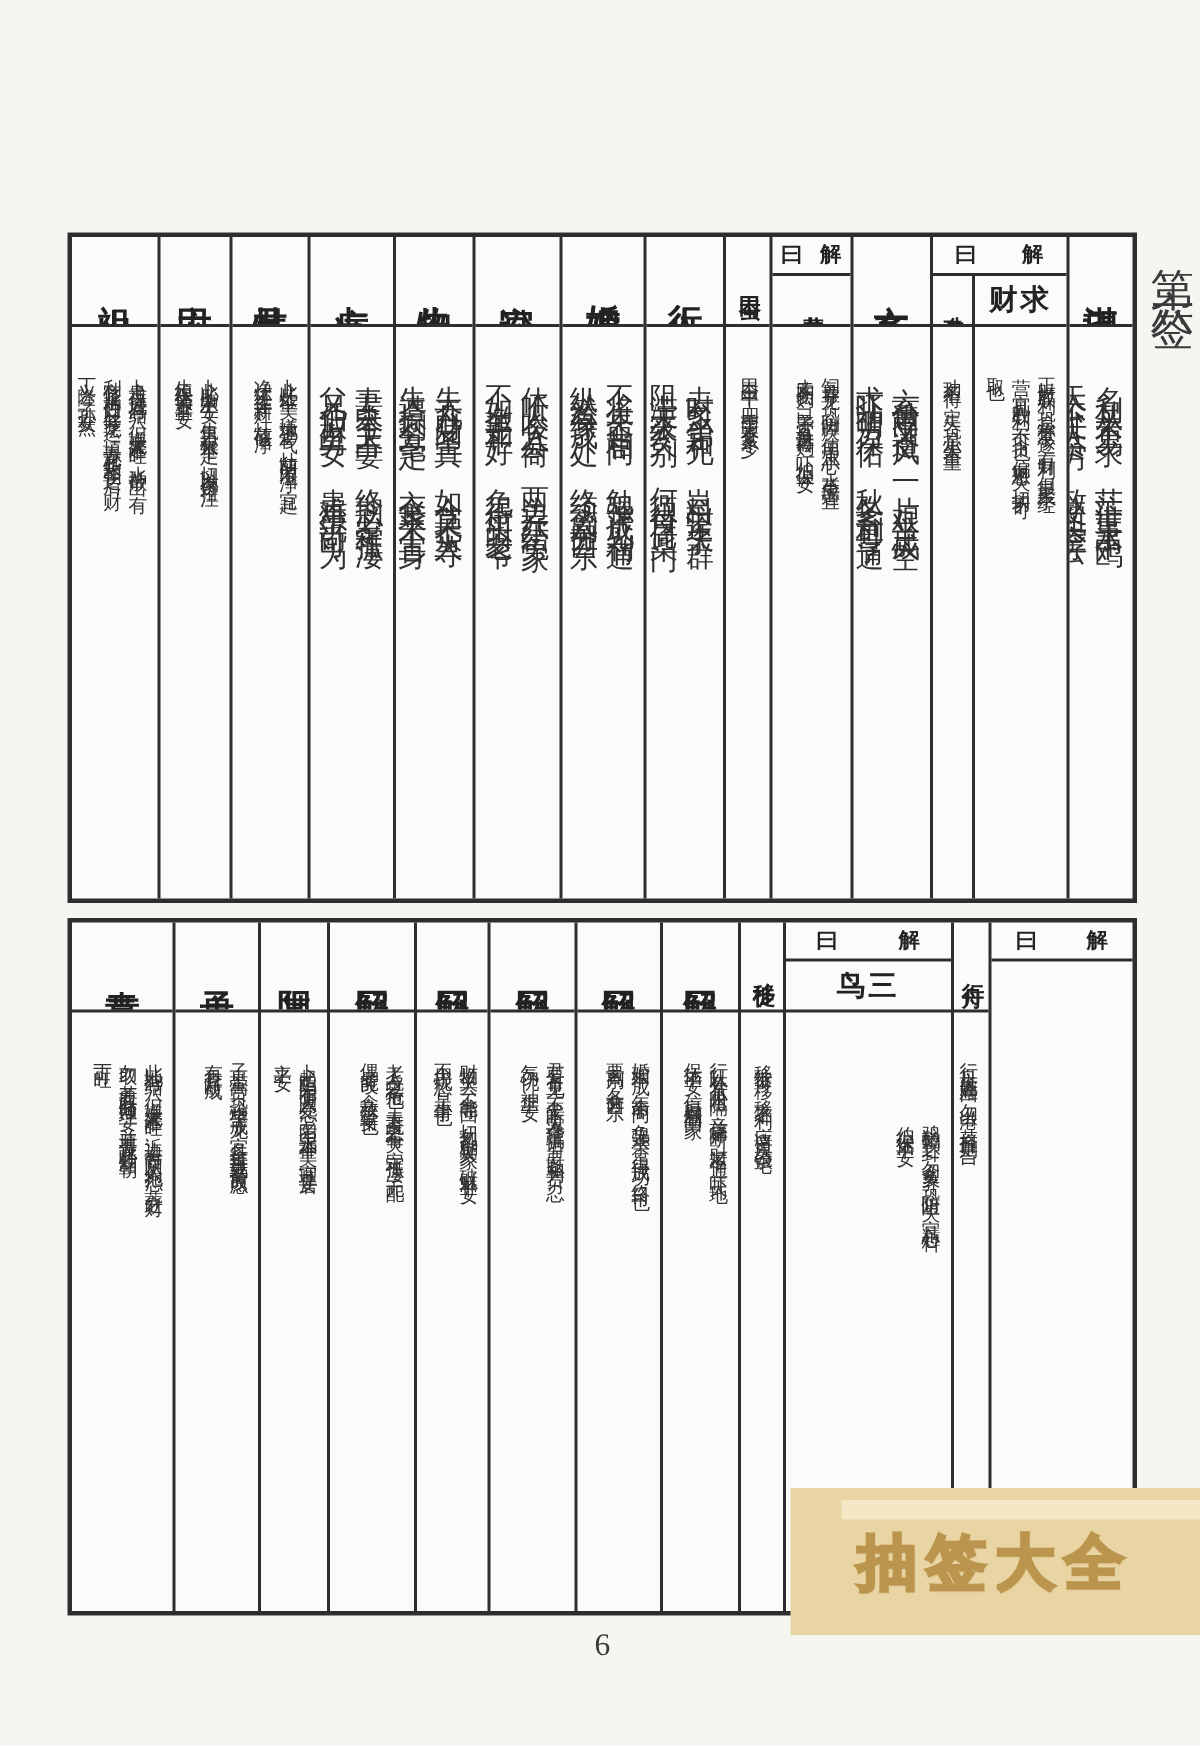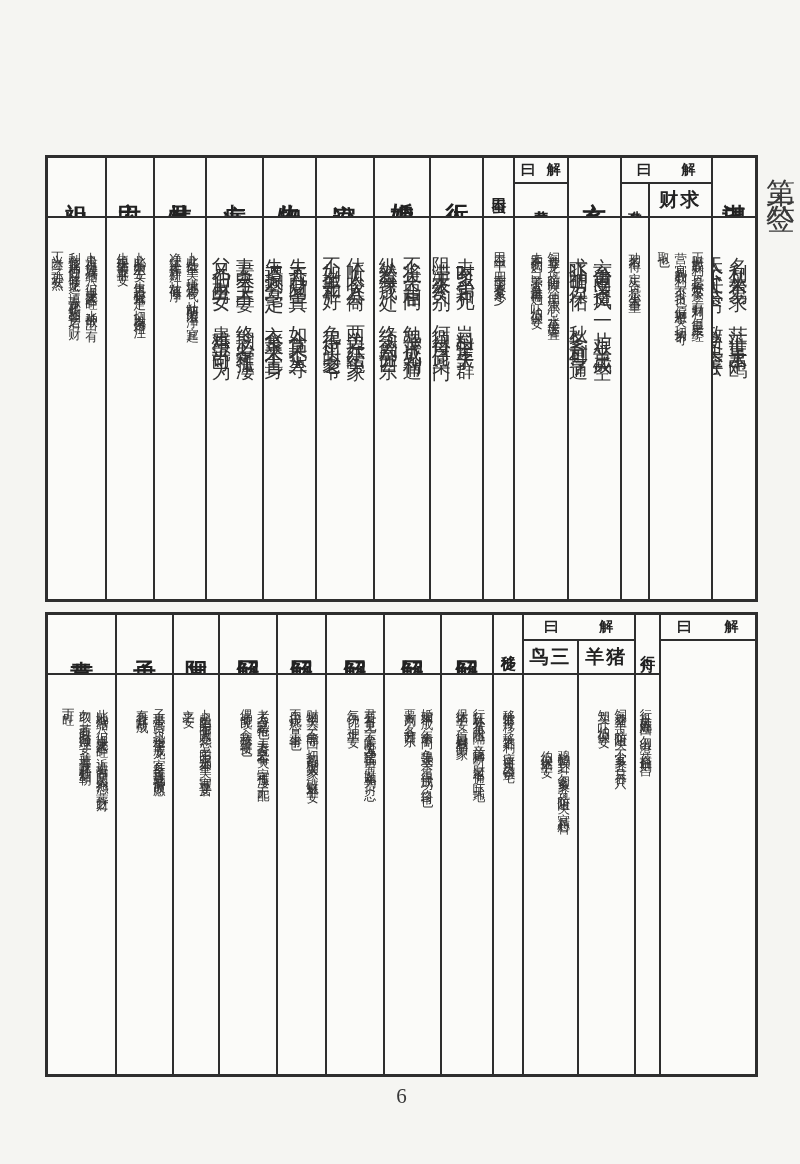"羊猪" div.subcol { html: <div> <div> <span>羊猪</span> </div> <div> <div><span>饲养猪羊</span><span>恐防阻失</span><span>不宜多养</span><span>只养一只</span></div> <div><span>知卖</span><span>吓伯公保安</span></div> </div> </div> -> none }
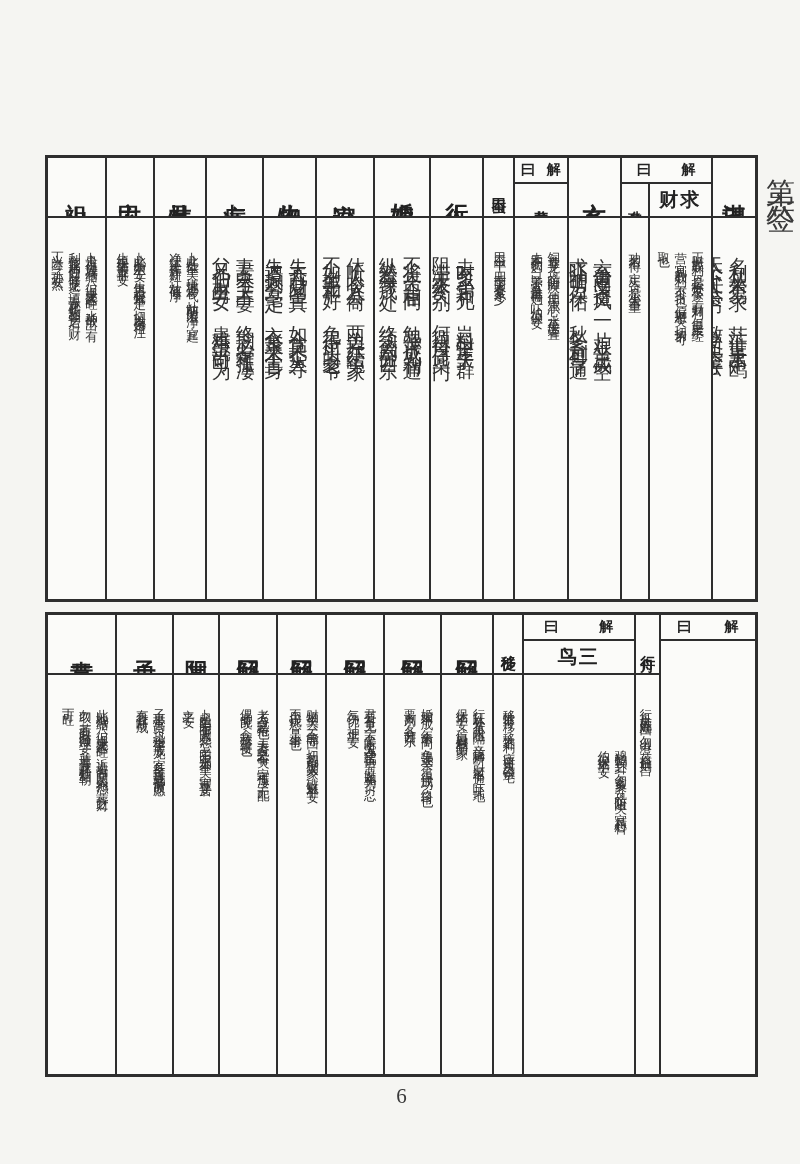"抽签大全" div.watermark { html: none -> <div> <div></div> <div>抽签大全</div> </div> }
